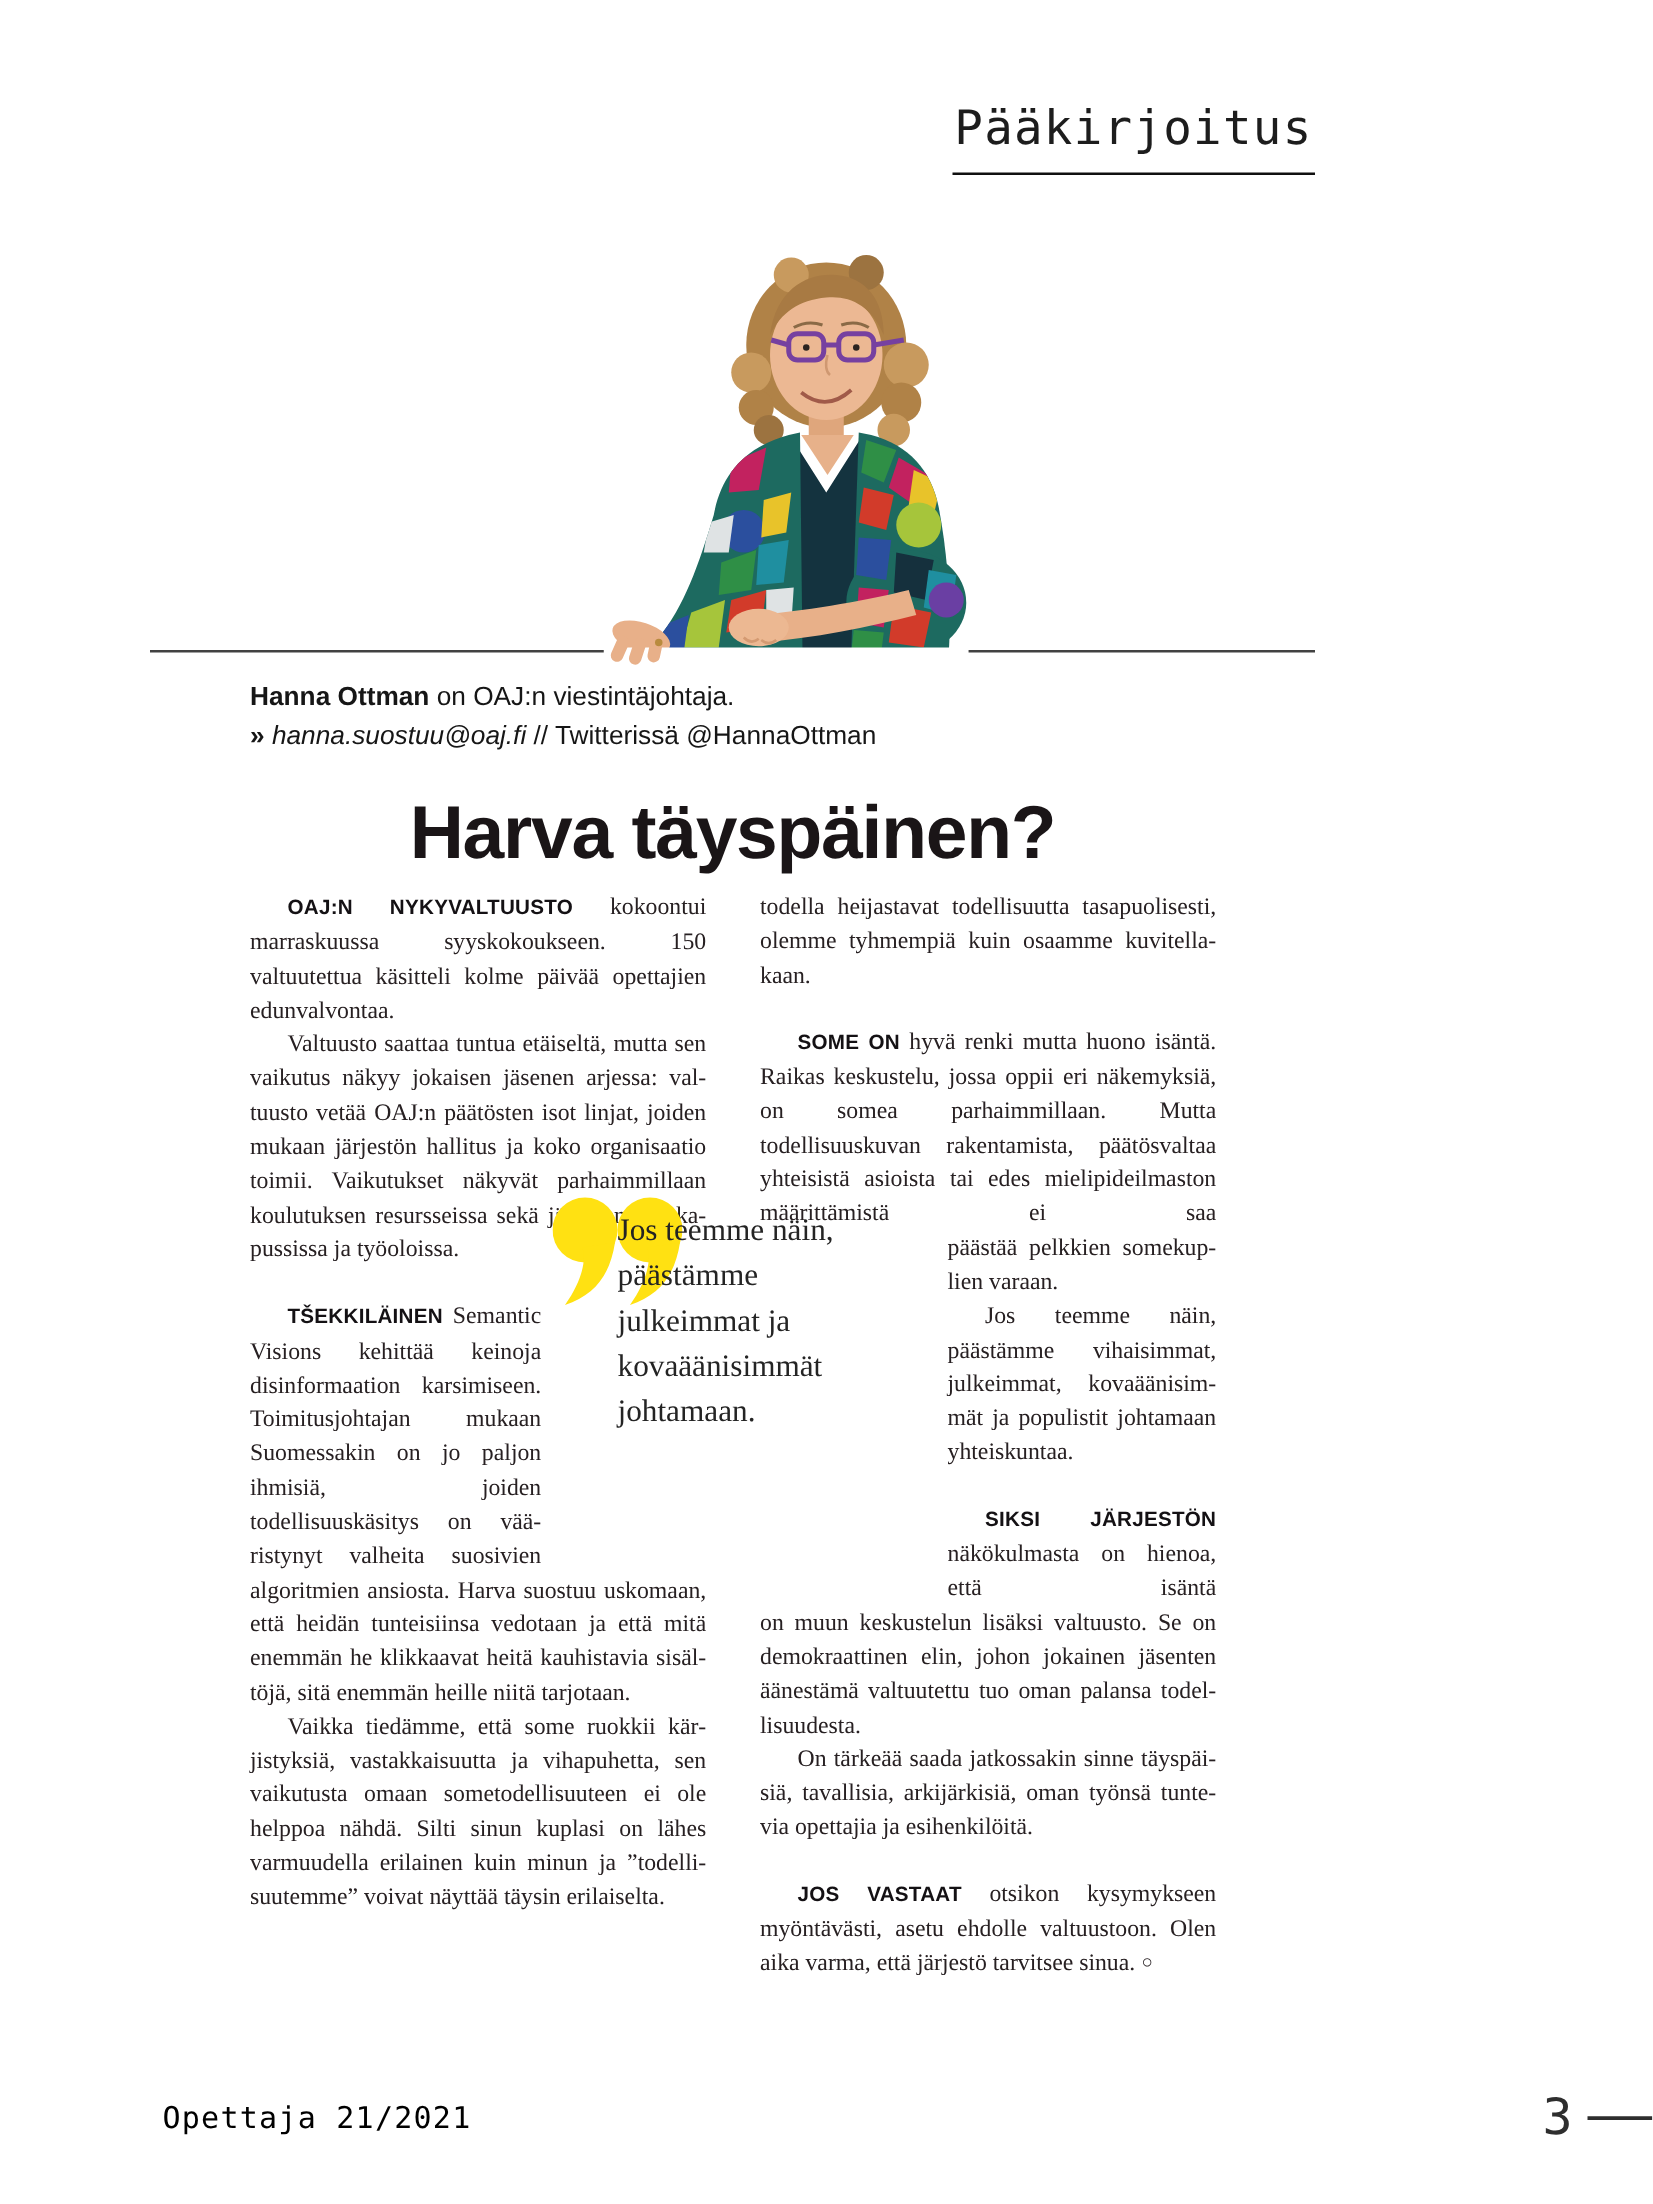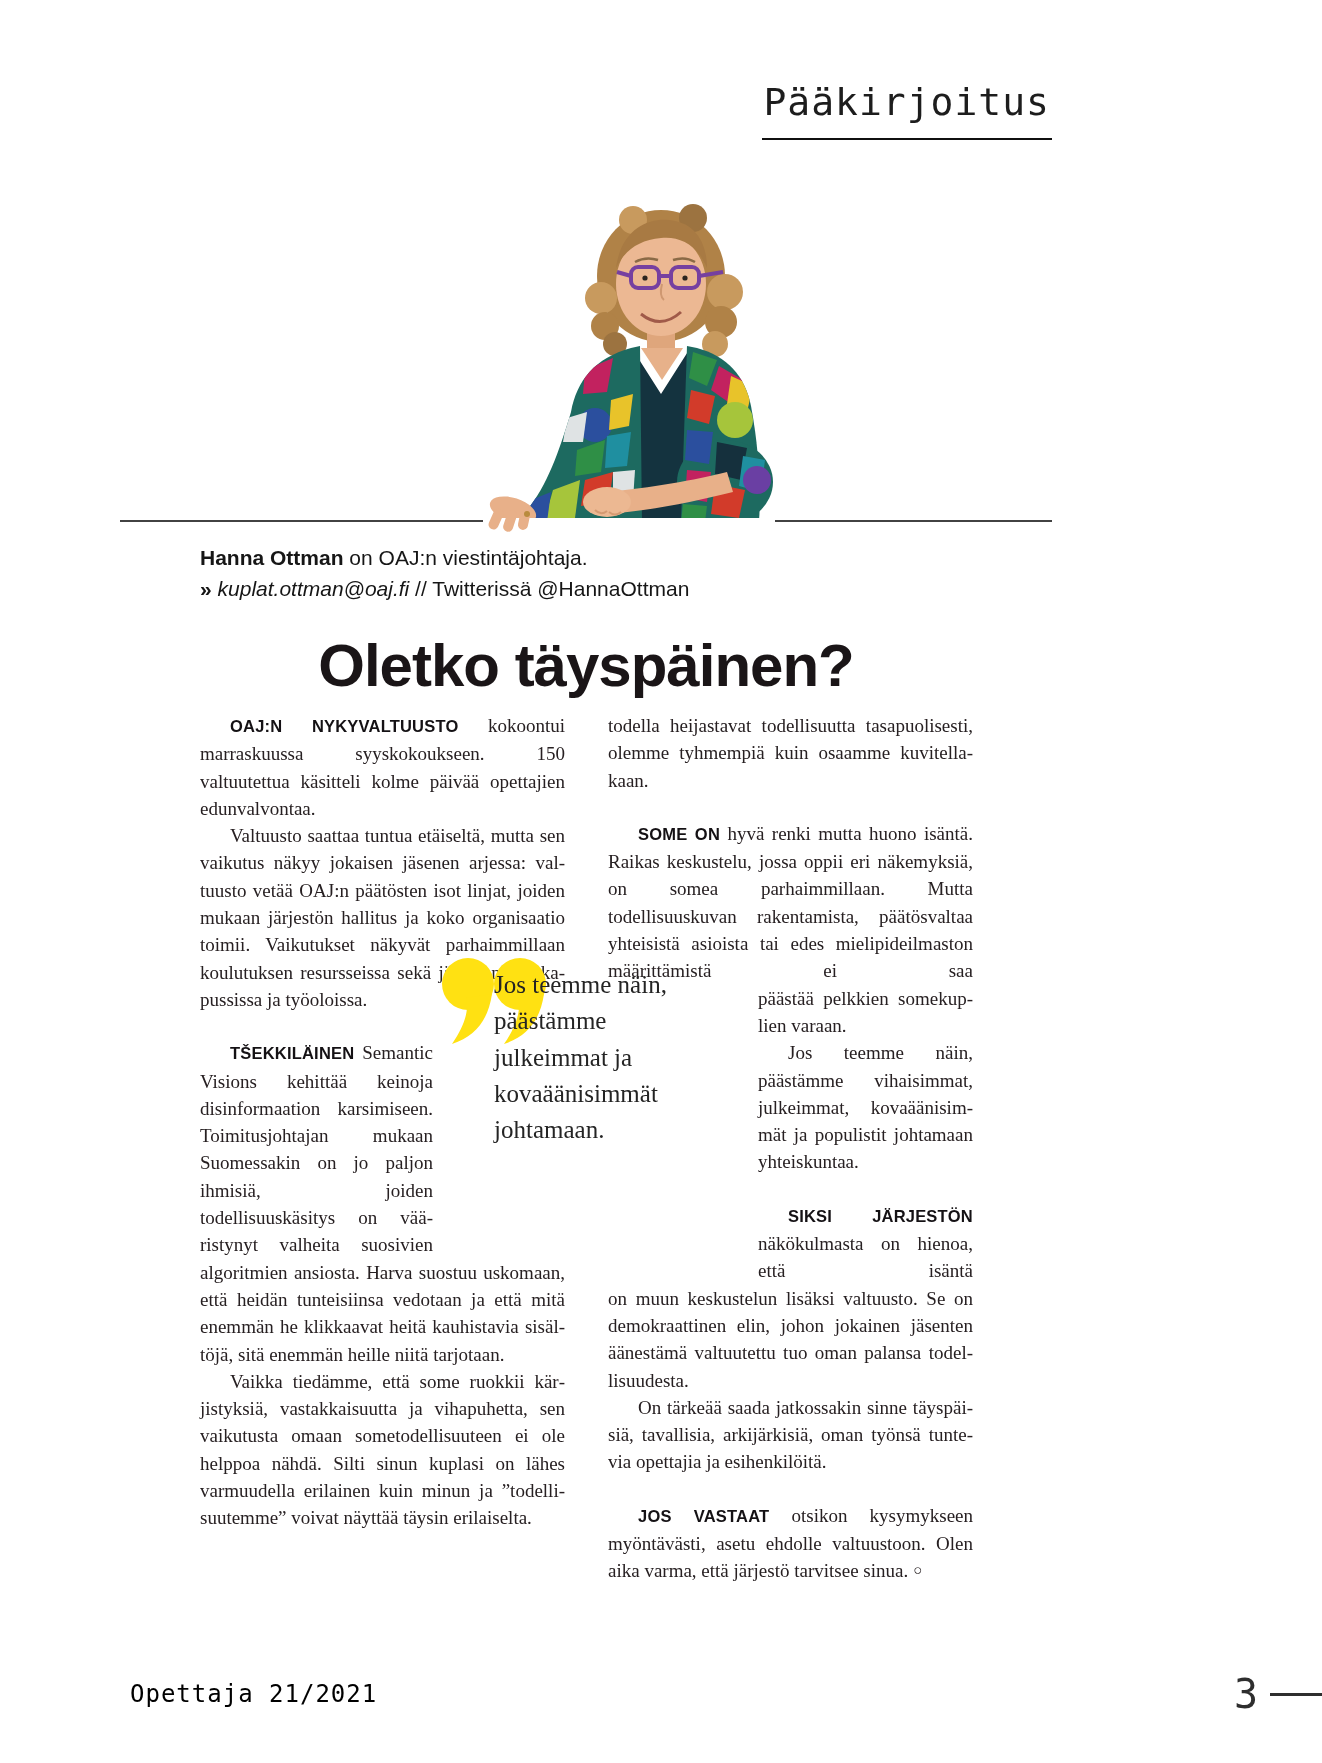"kuplat.ottman@oaj.fi" span.email { text: kuplat.ottman@oaj.fi -> hanna.suostuu@oaj.fi }
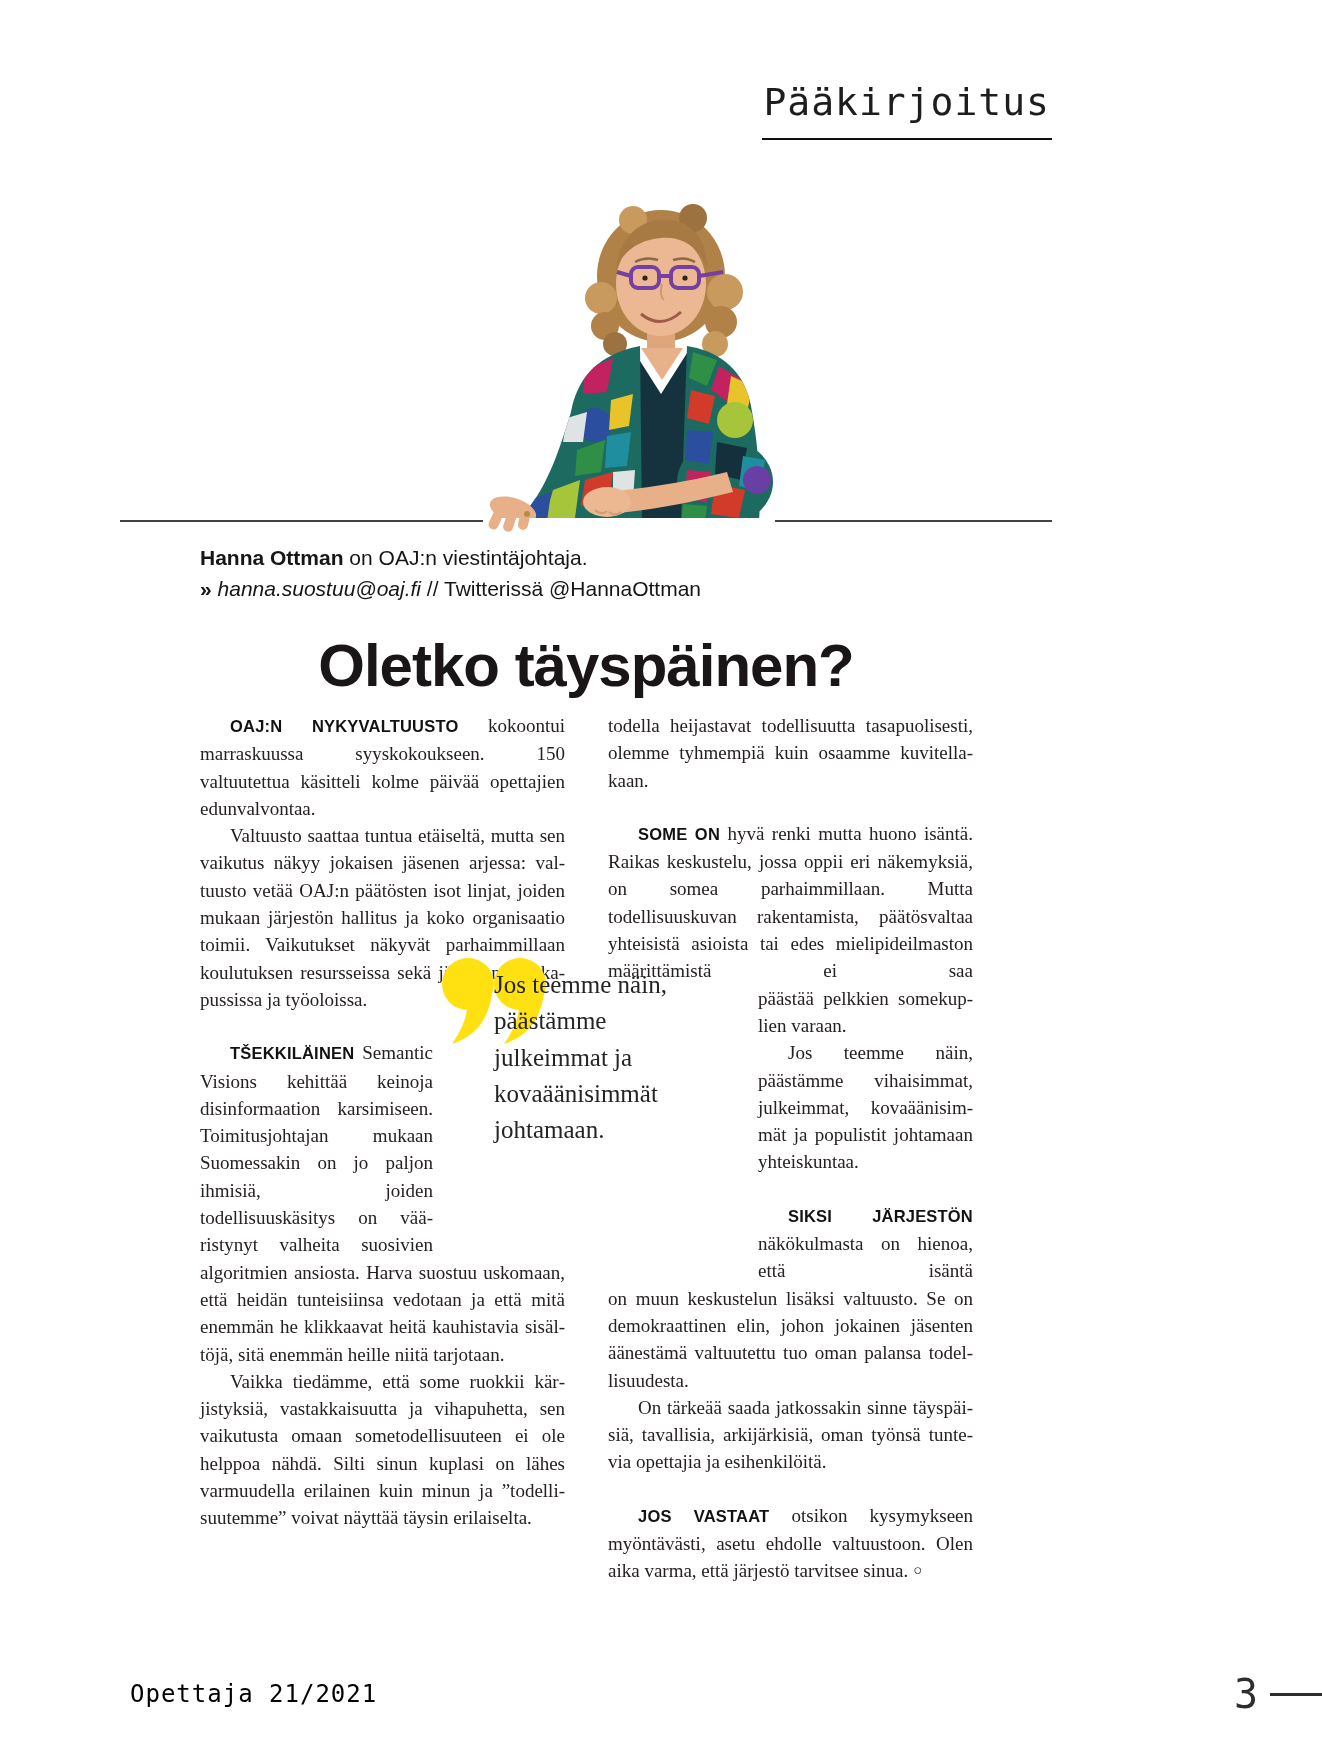"Oletko täyspäinen?" h1.headline { text: Oletko -> Harva }
